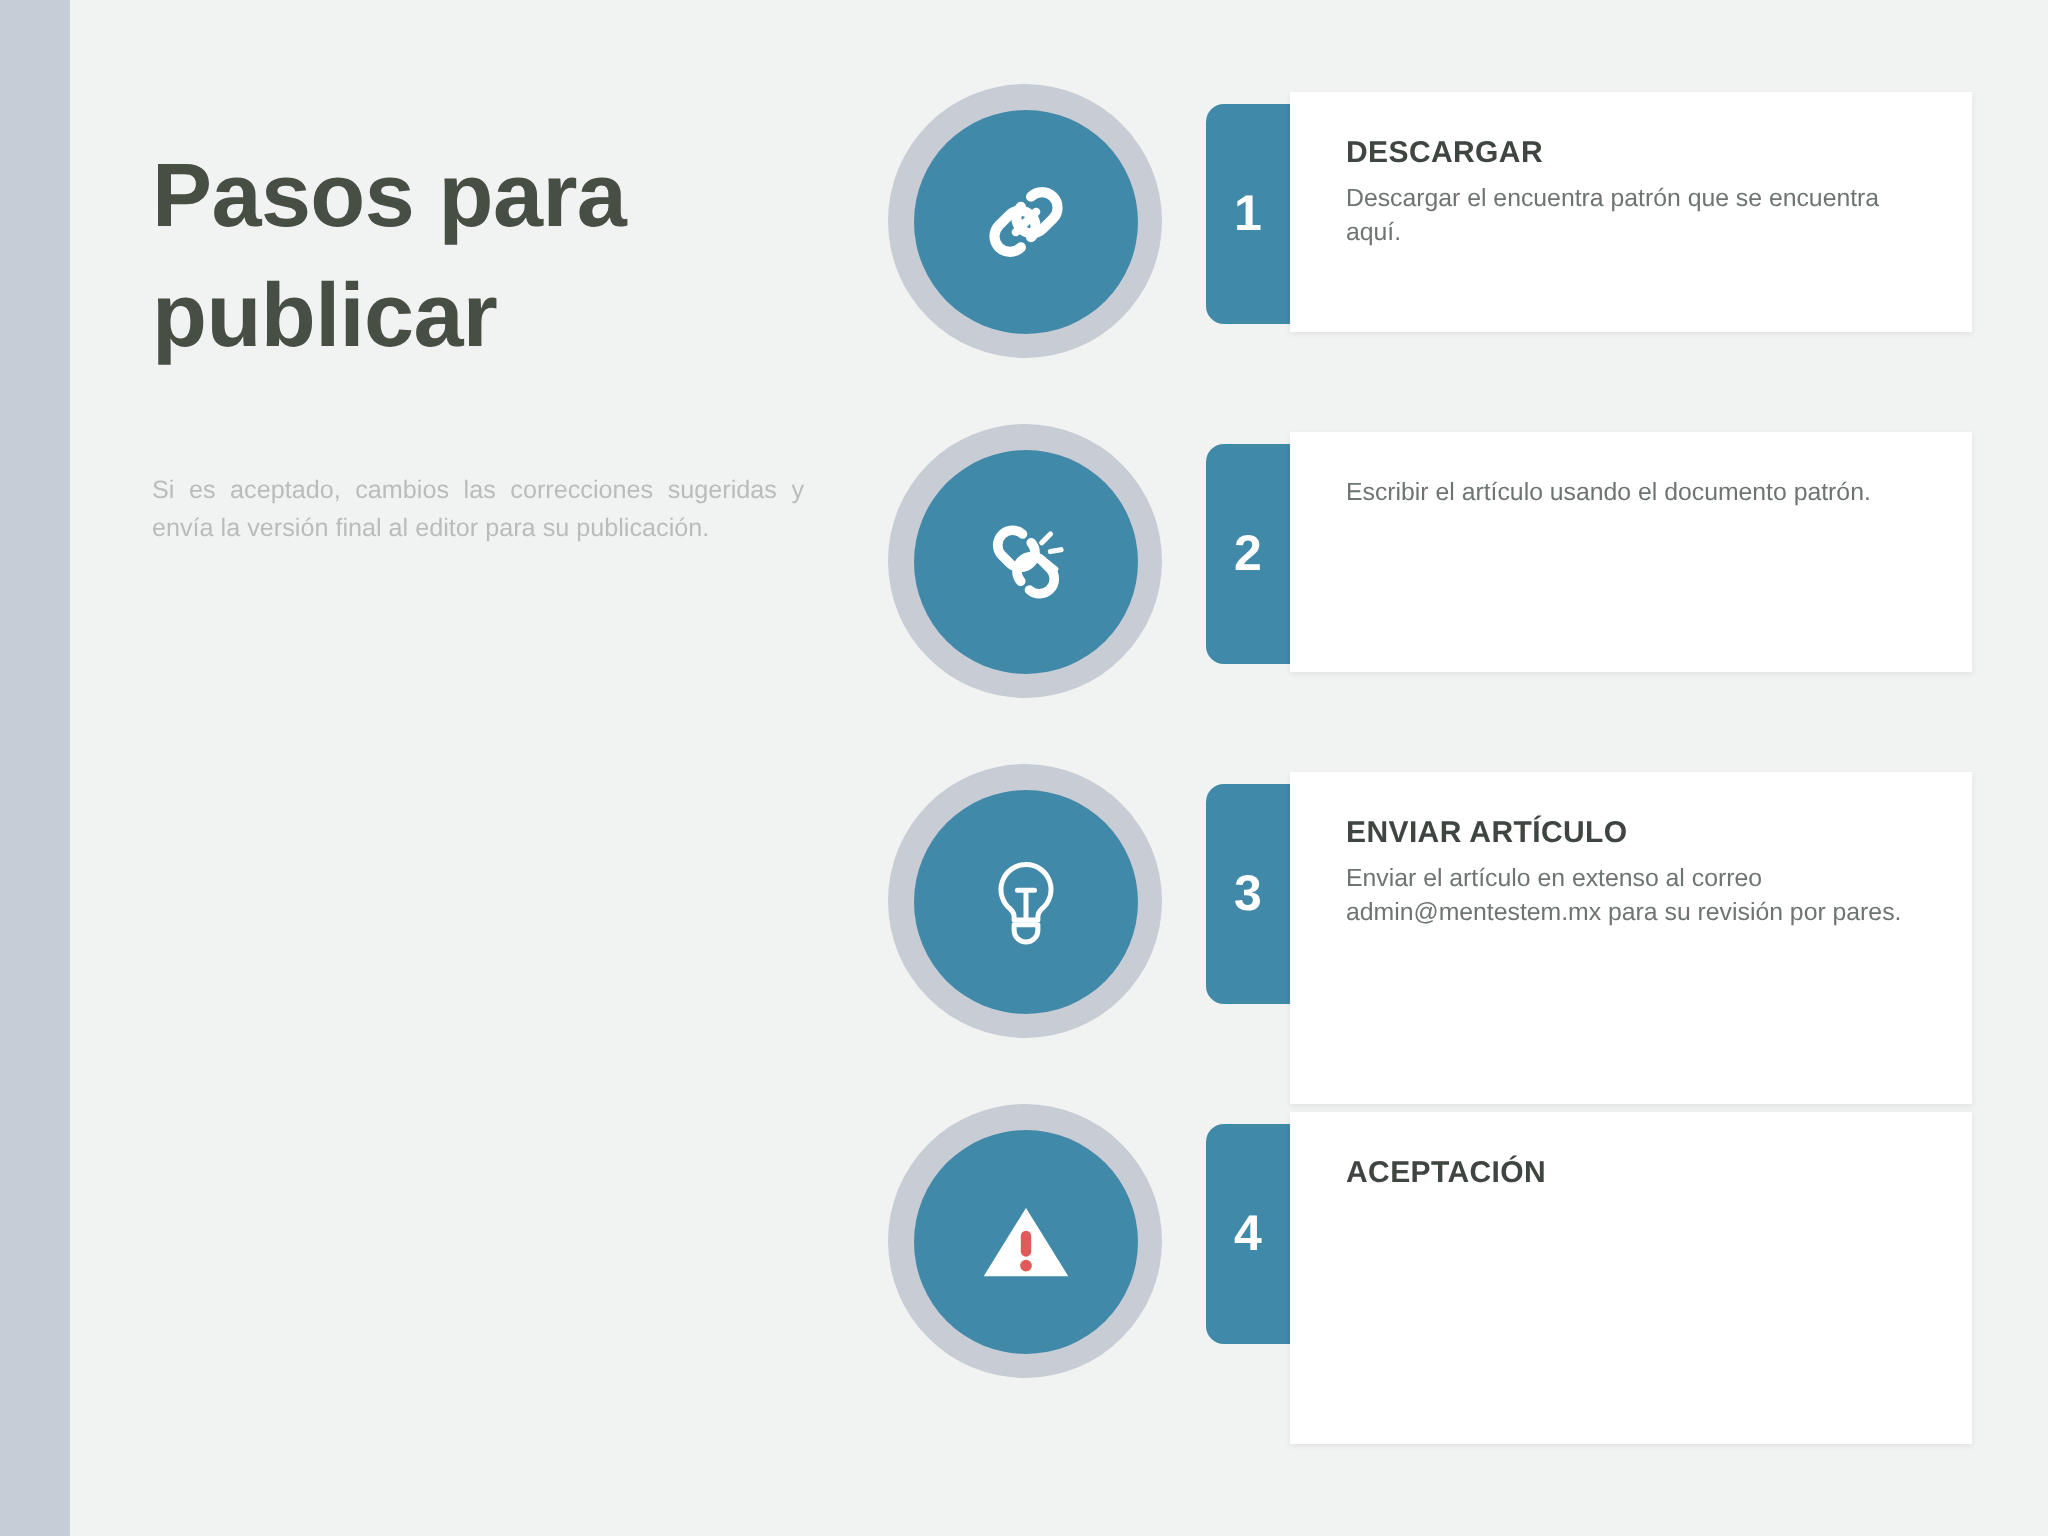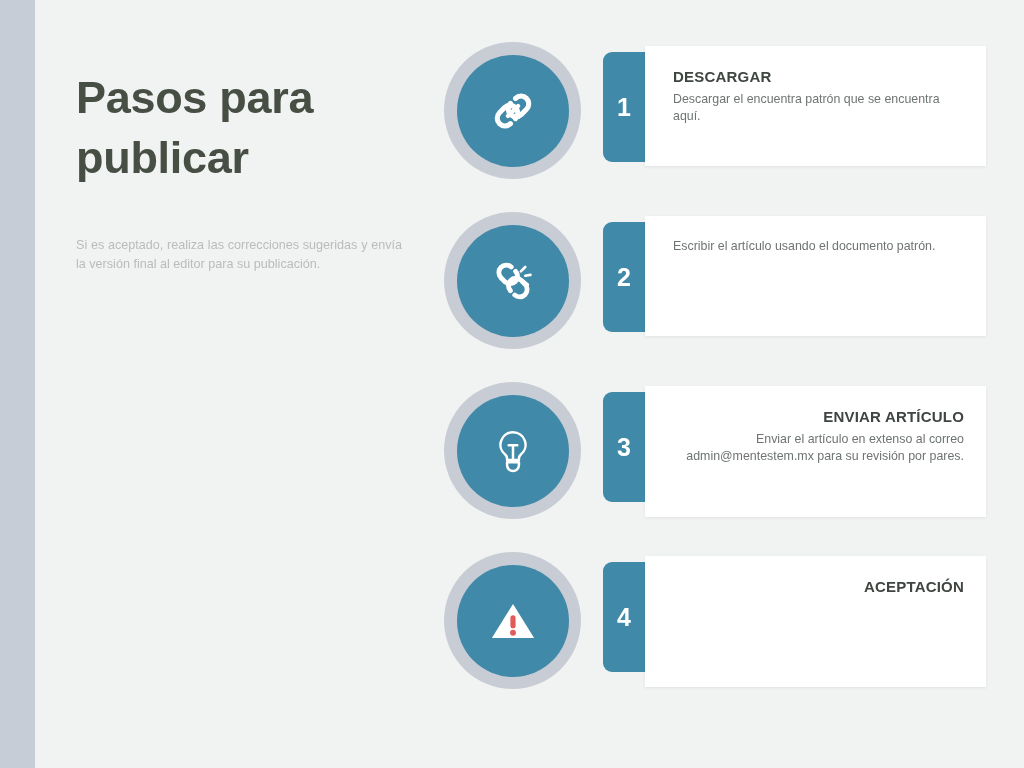"Si es aceptado, realiza las" p.intro-par { text: realiza -> cambios }
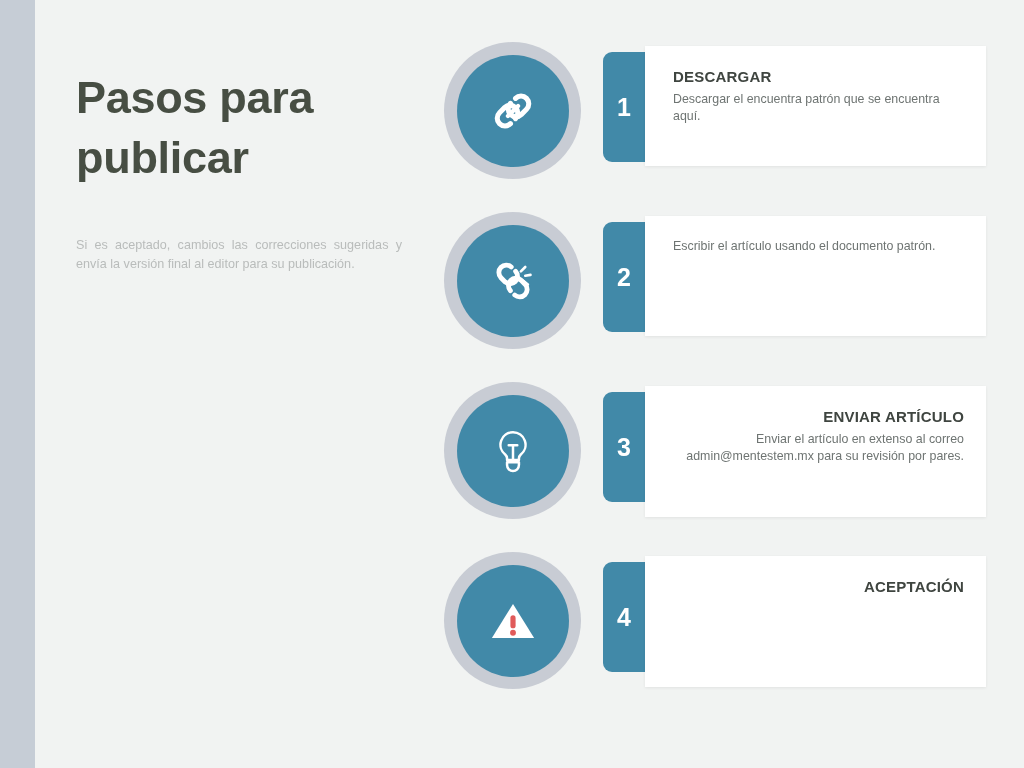"ENVIAR ARTÍCULO" .step-2 .card, .step-3 .card { height: 131px -> 166px; text-align: right -> none }
